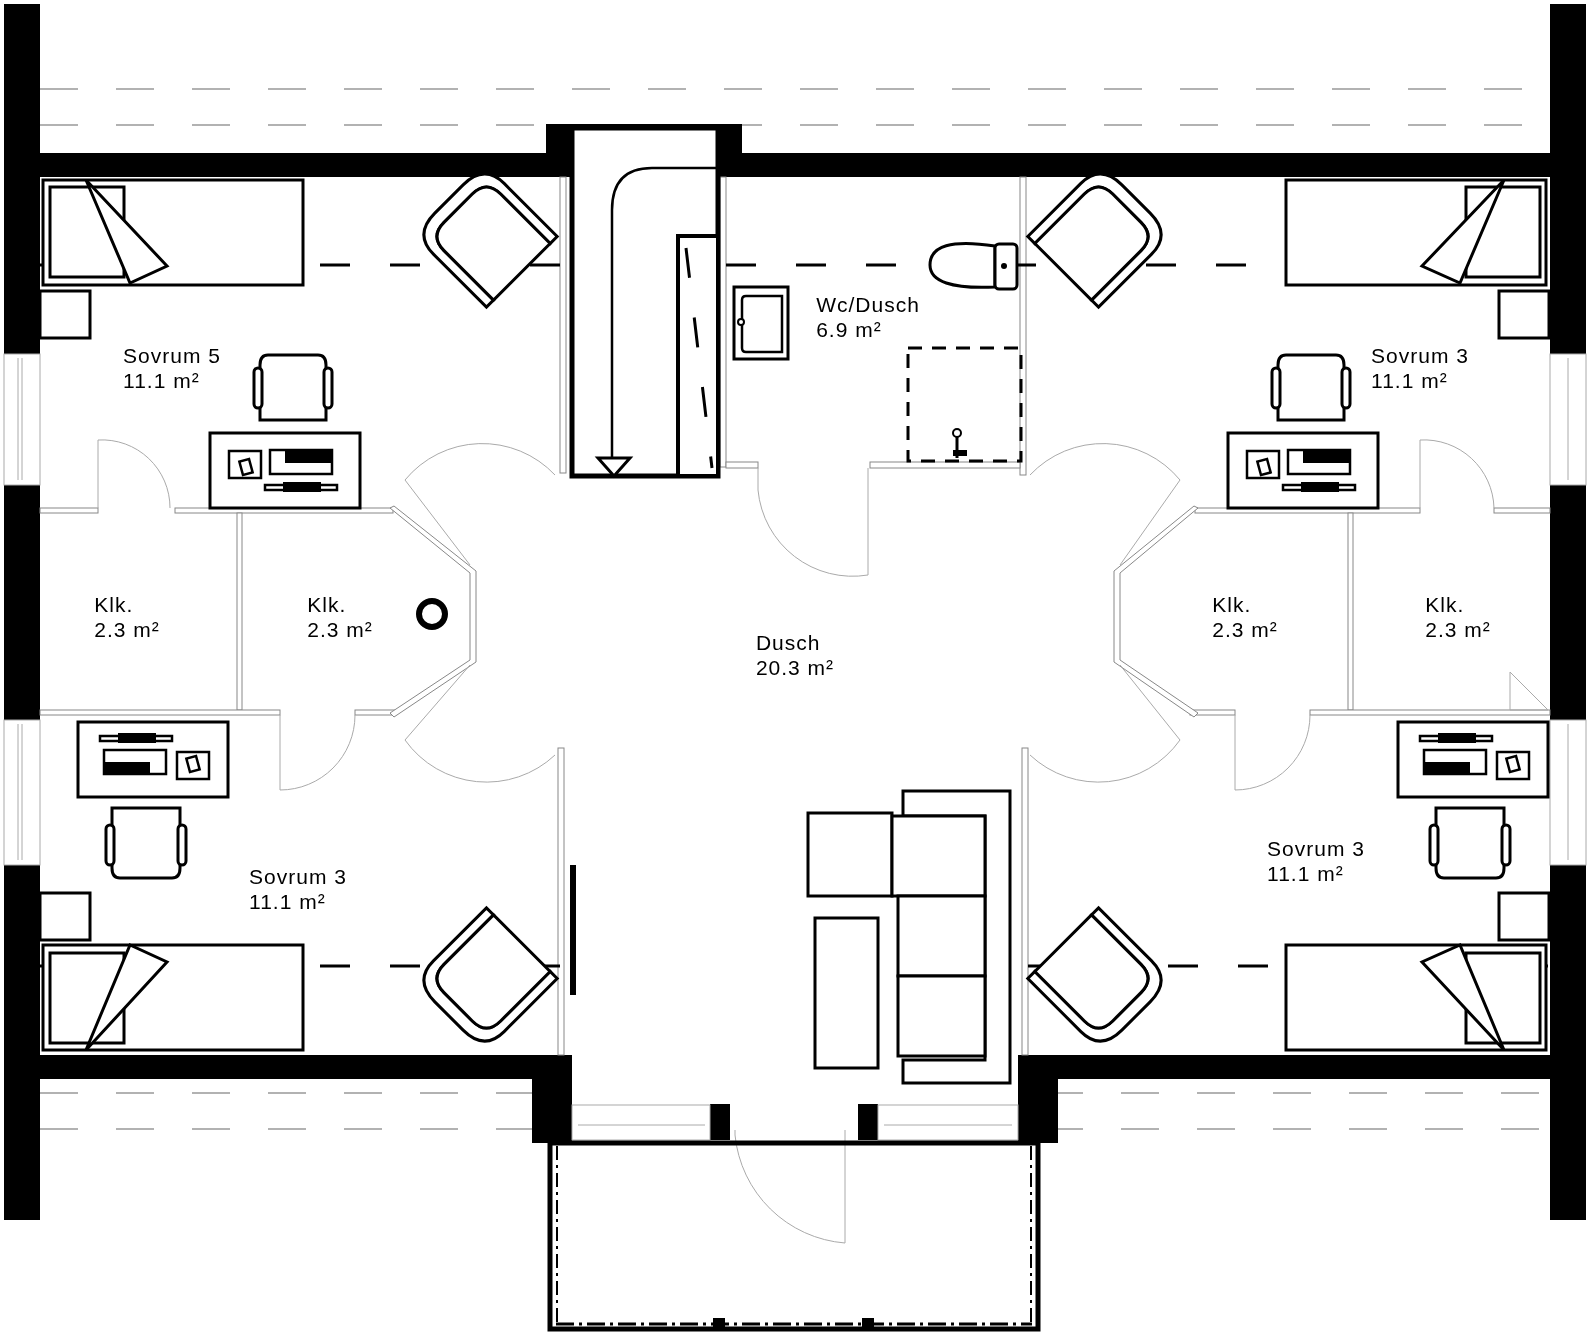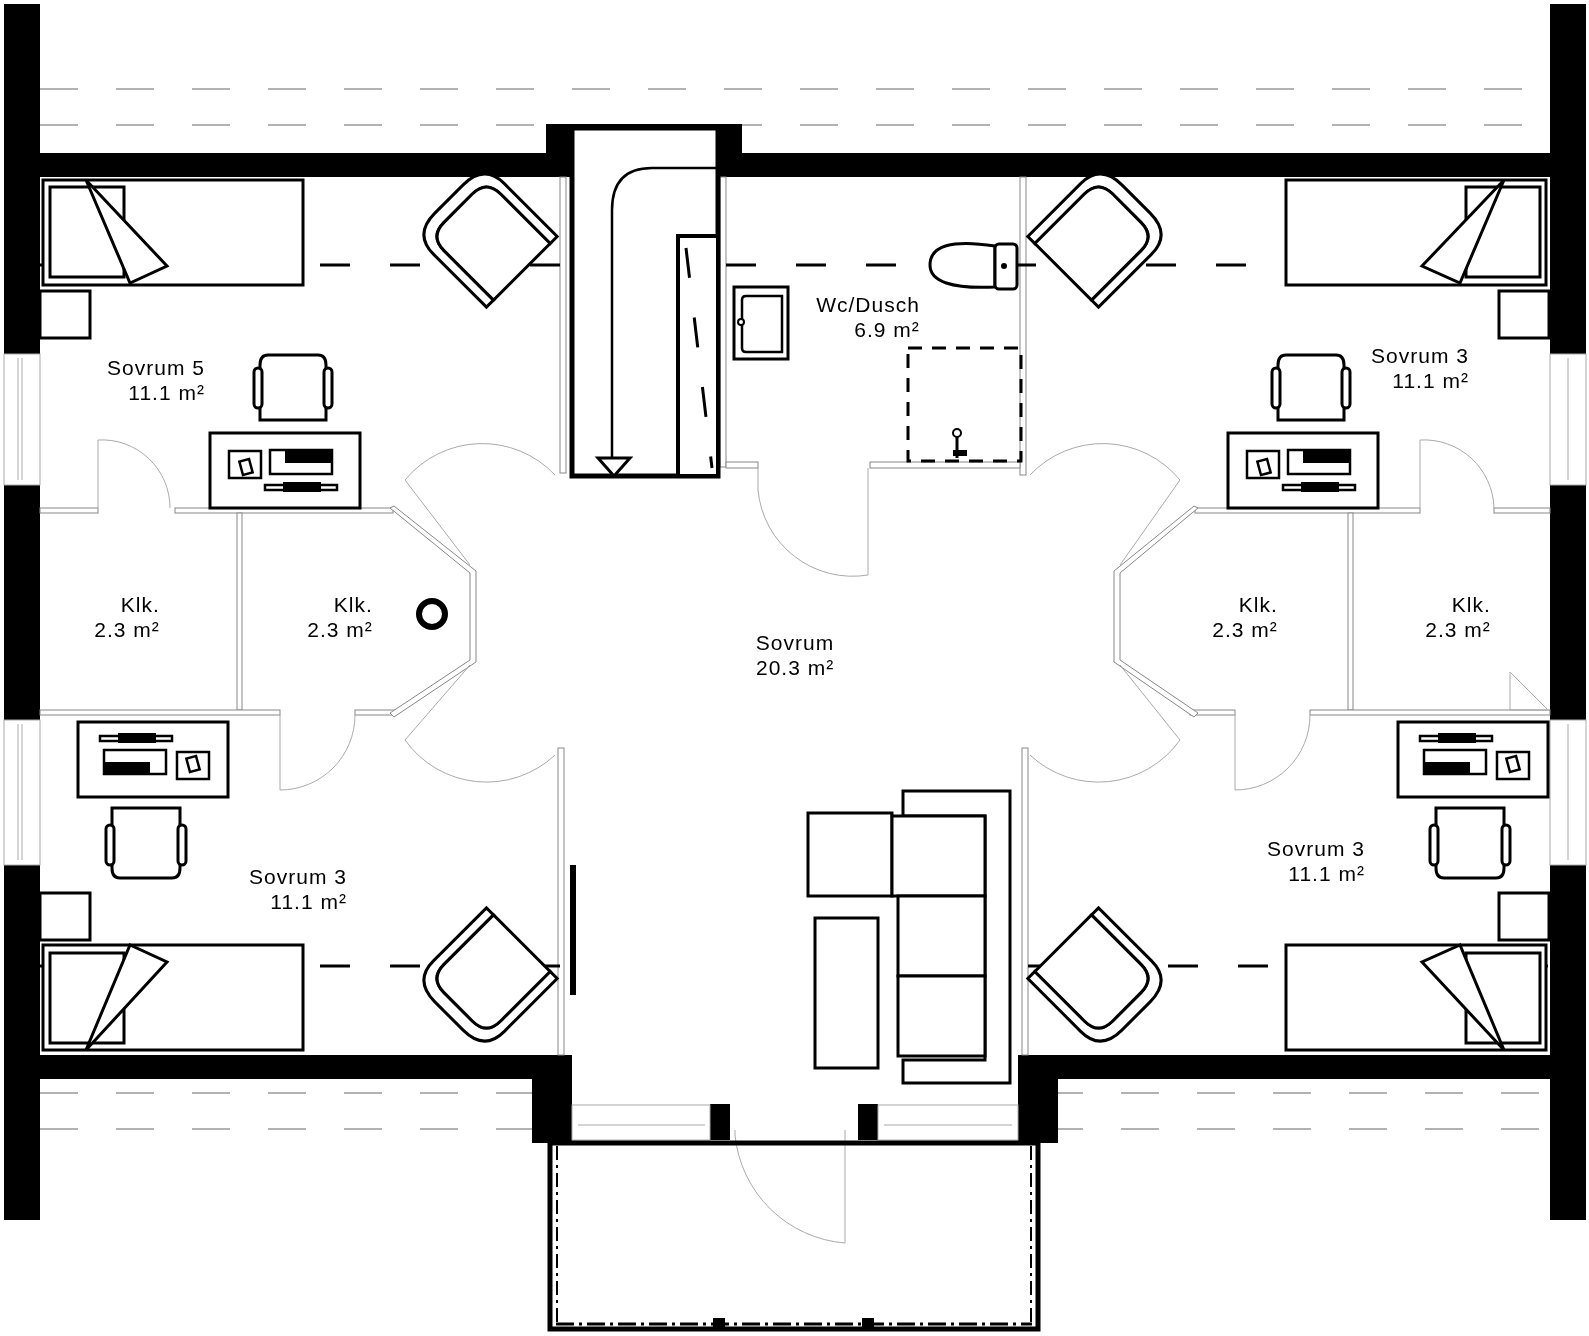"Wc/Dusch" .lbl { text-align: right -> left }
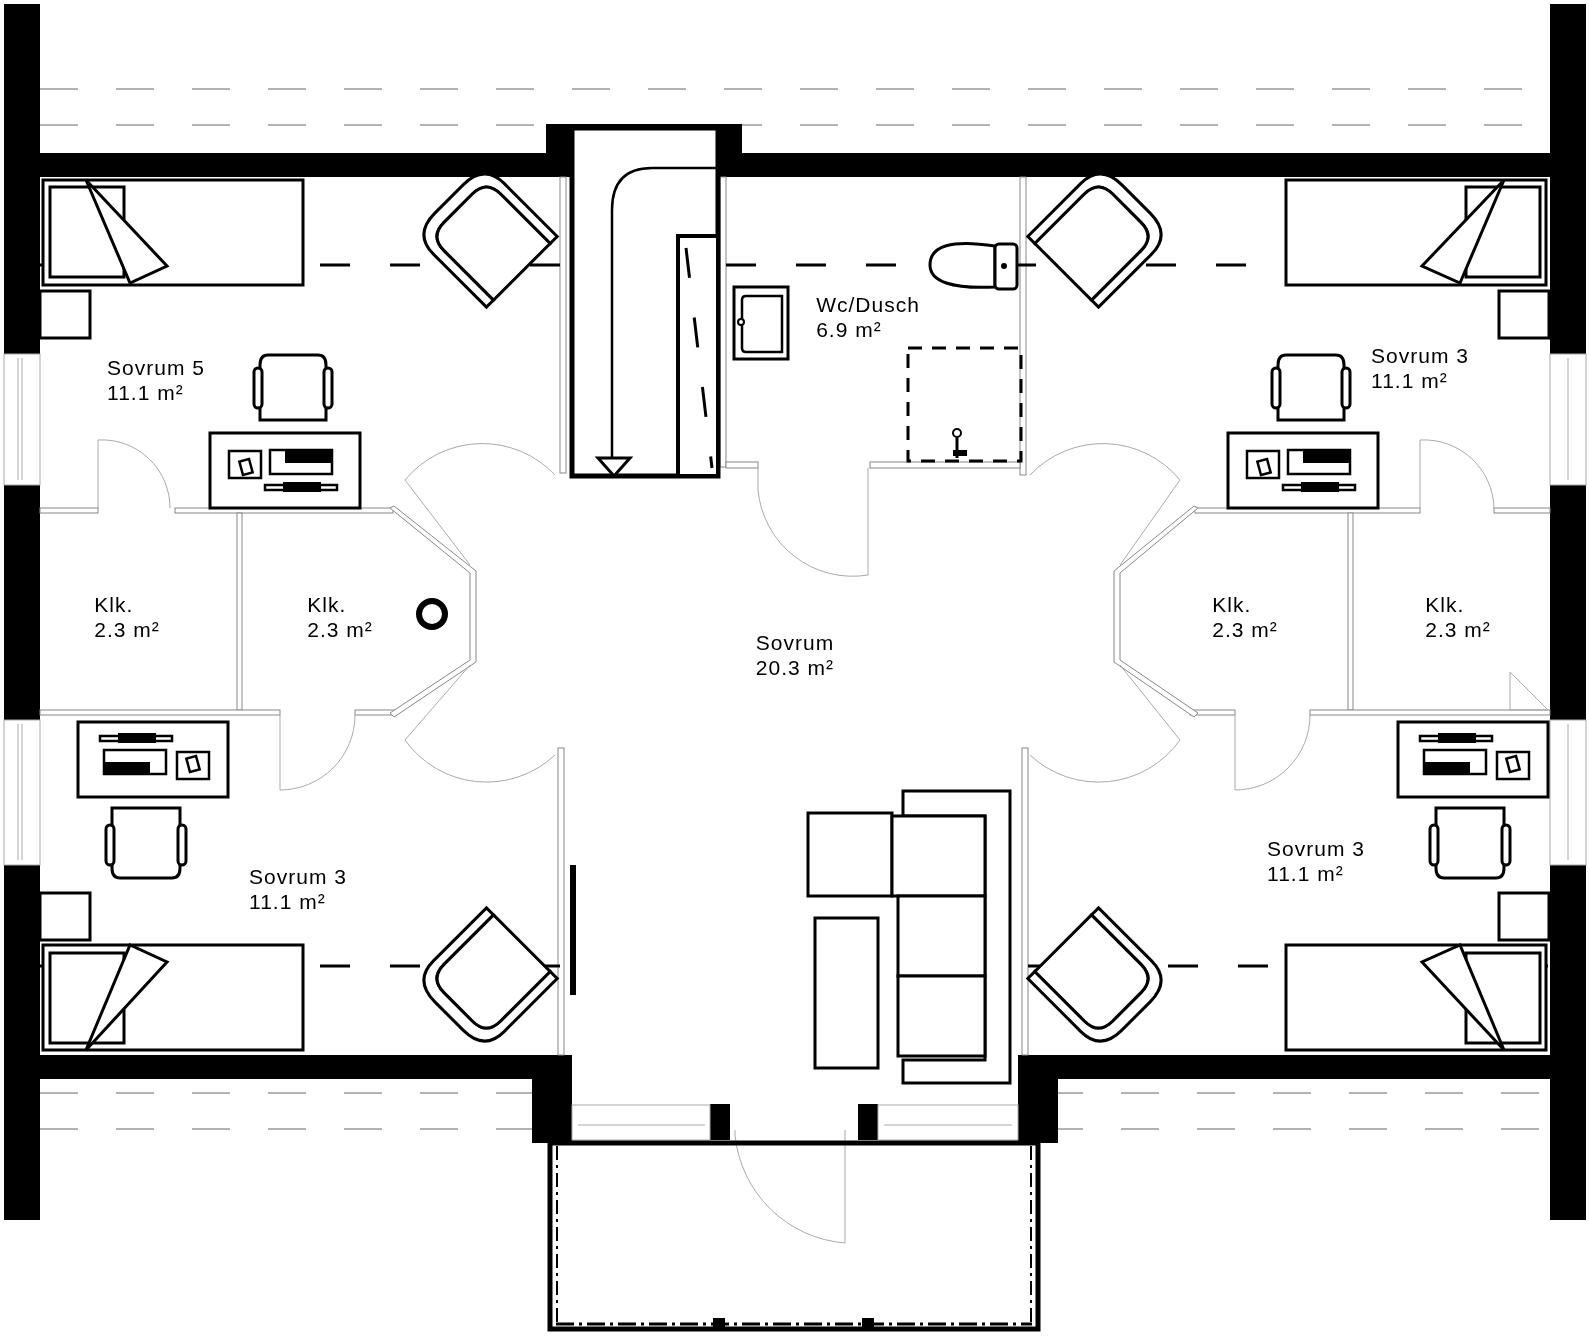"Sovrum 5" div.lbl { left: 156px -> 172px; margin-top: 12px -> none }
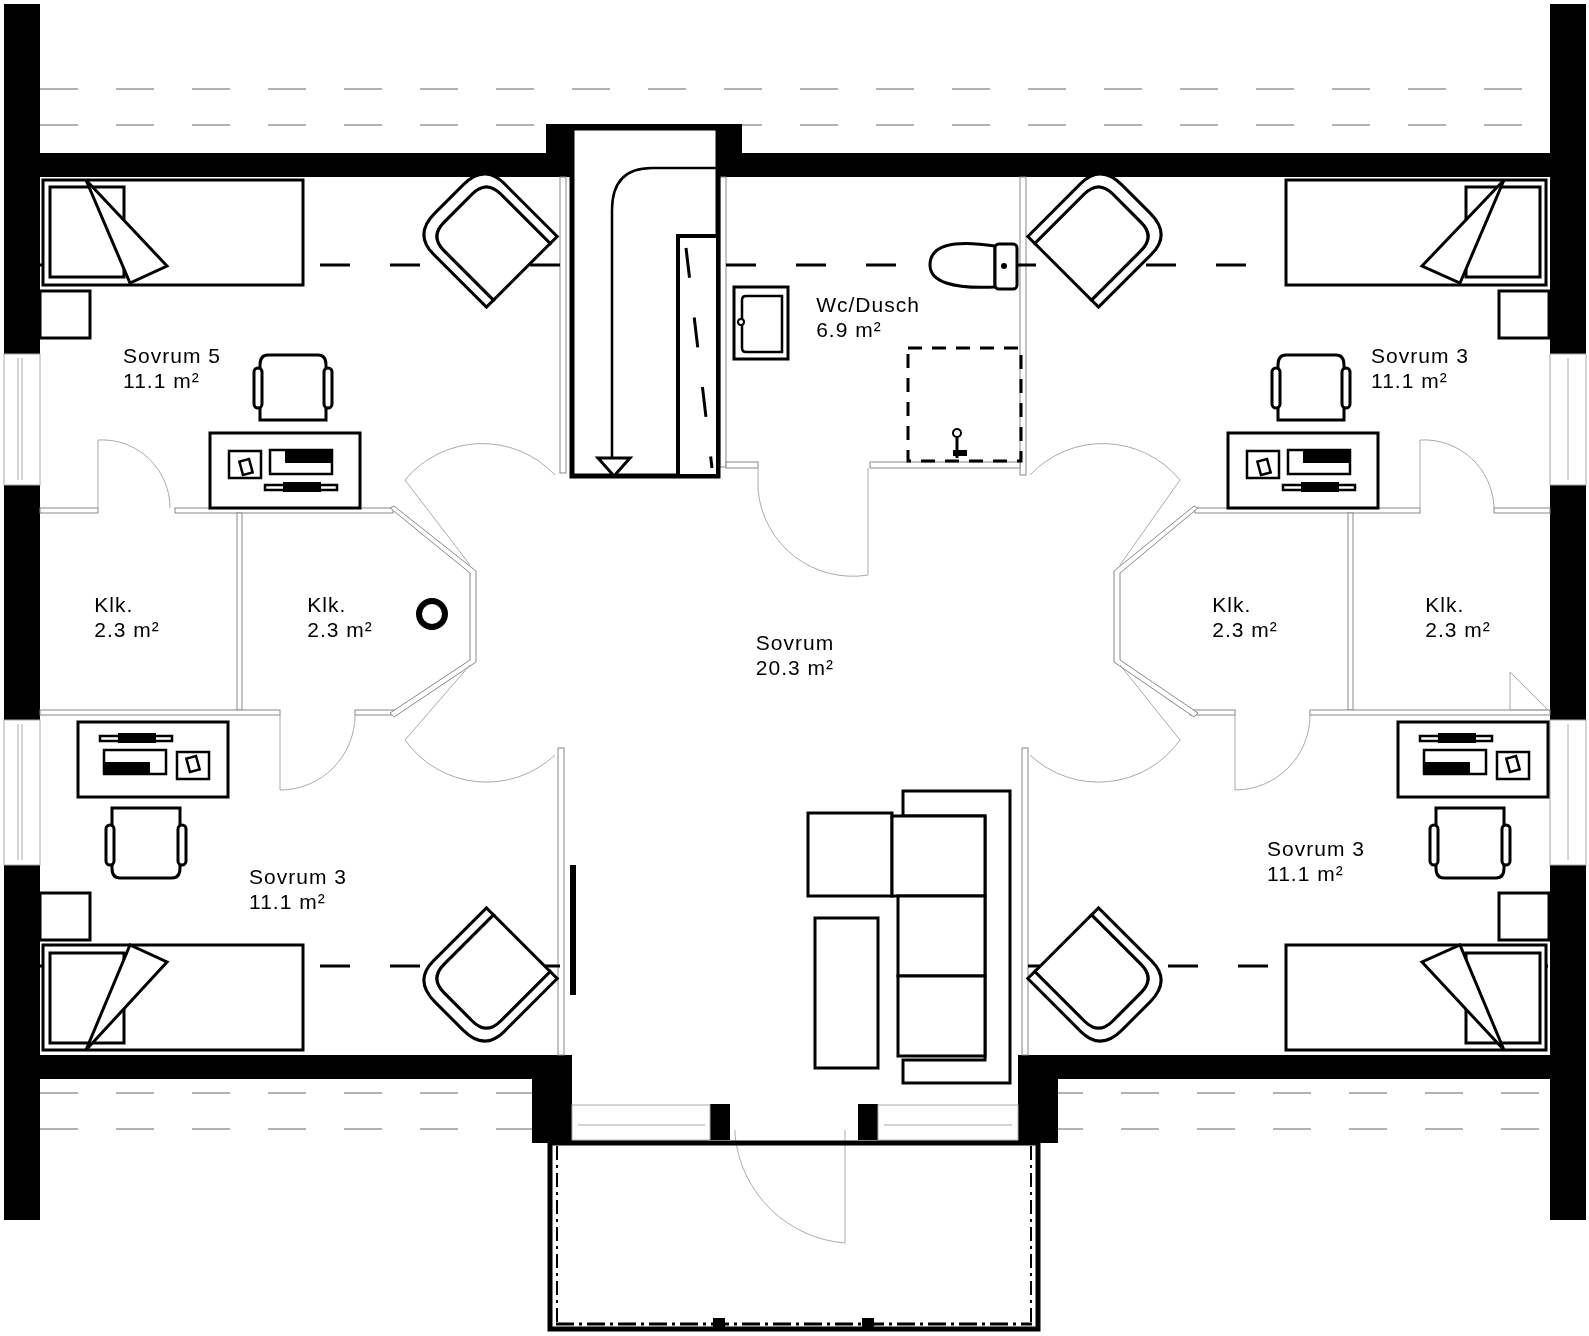"Sovrum" div { text: Sovrum -> Dusch }
